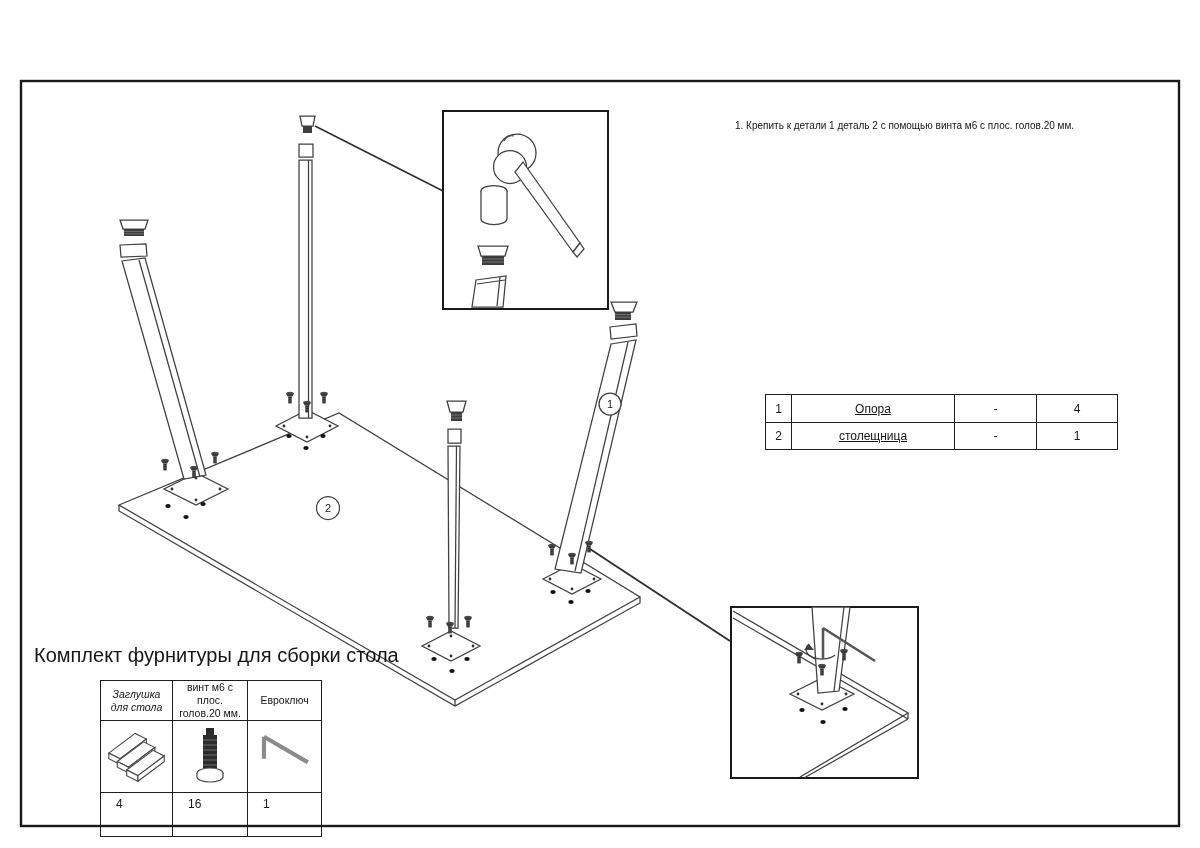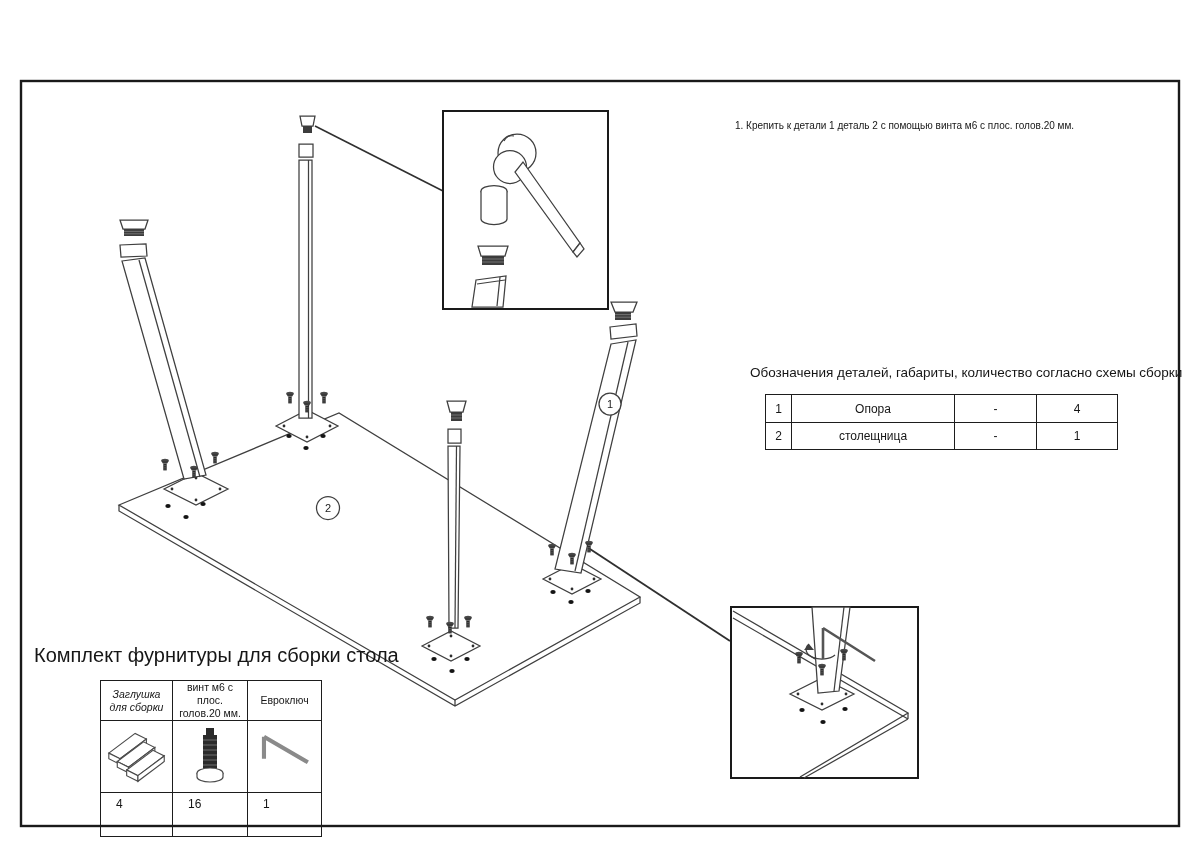"Обозначения деталей, габариты," div.txt { html: <div>Обозначения деталей, габариты, количество согласно схемы сборки</div> -> none }
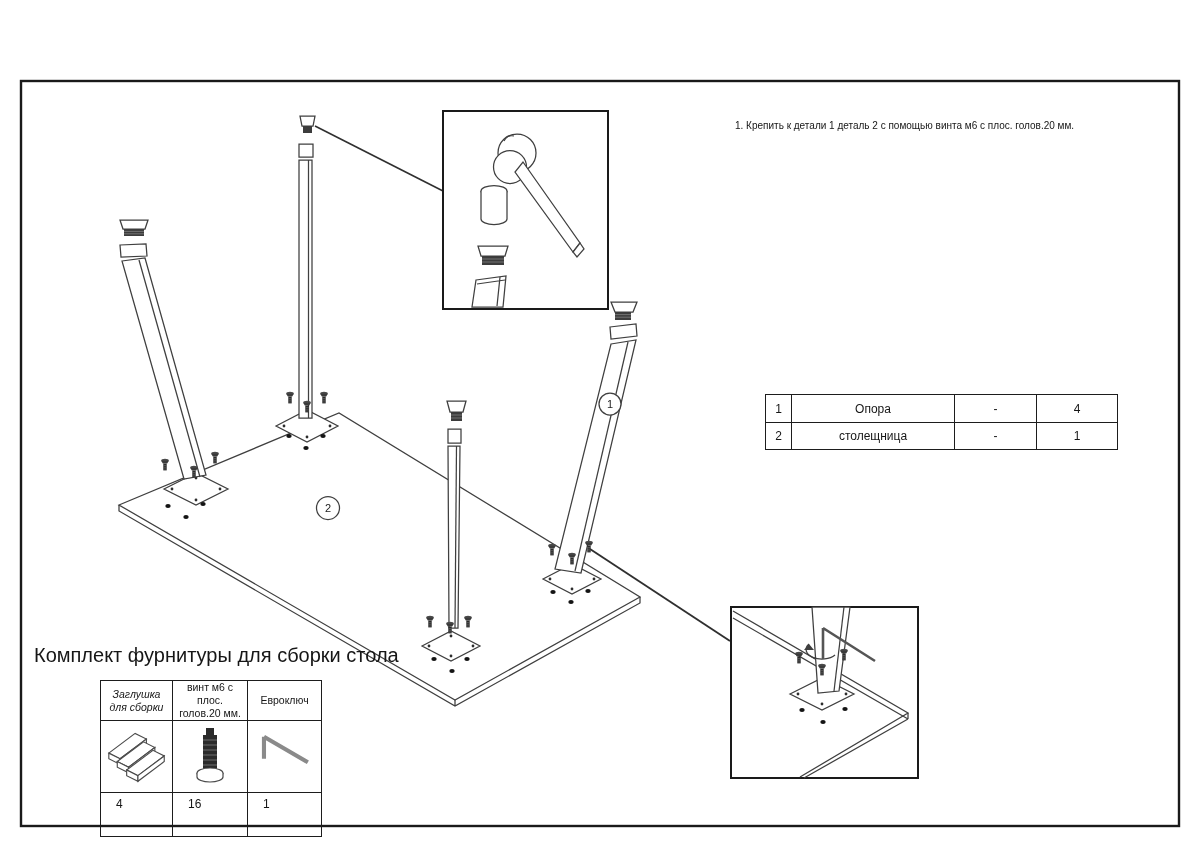"Опора" .pt-name { text-decoration: none -> underline }
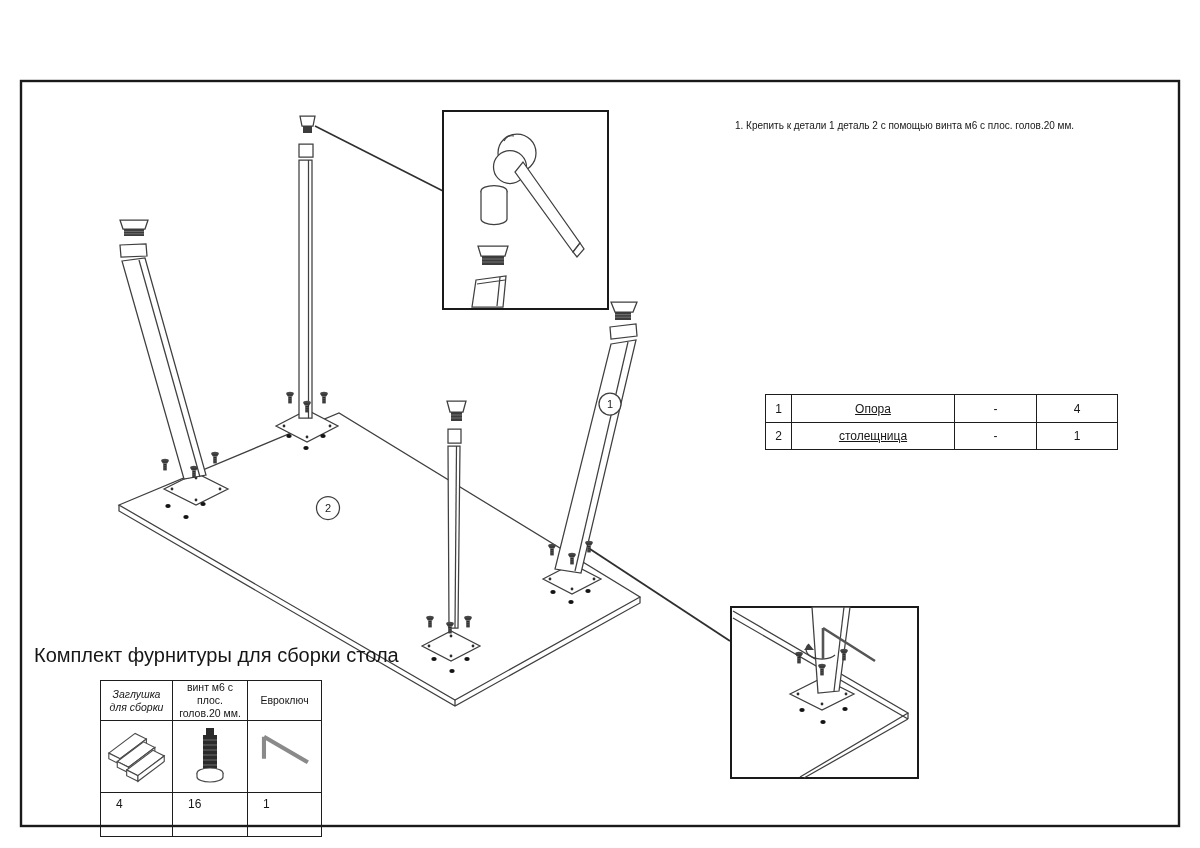"для сборки" div { text: сборки -> стола }
